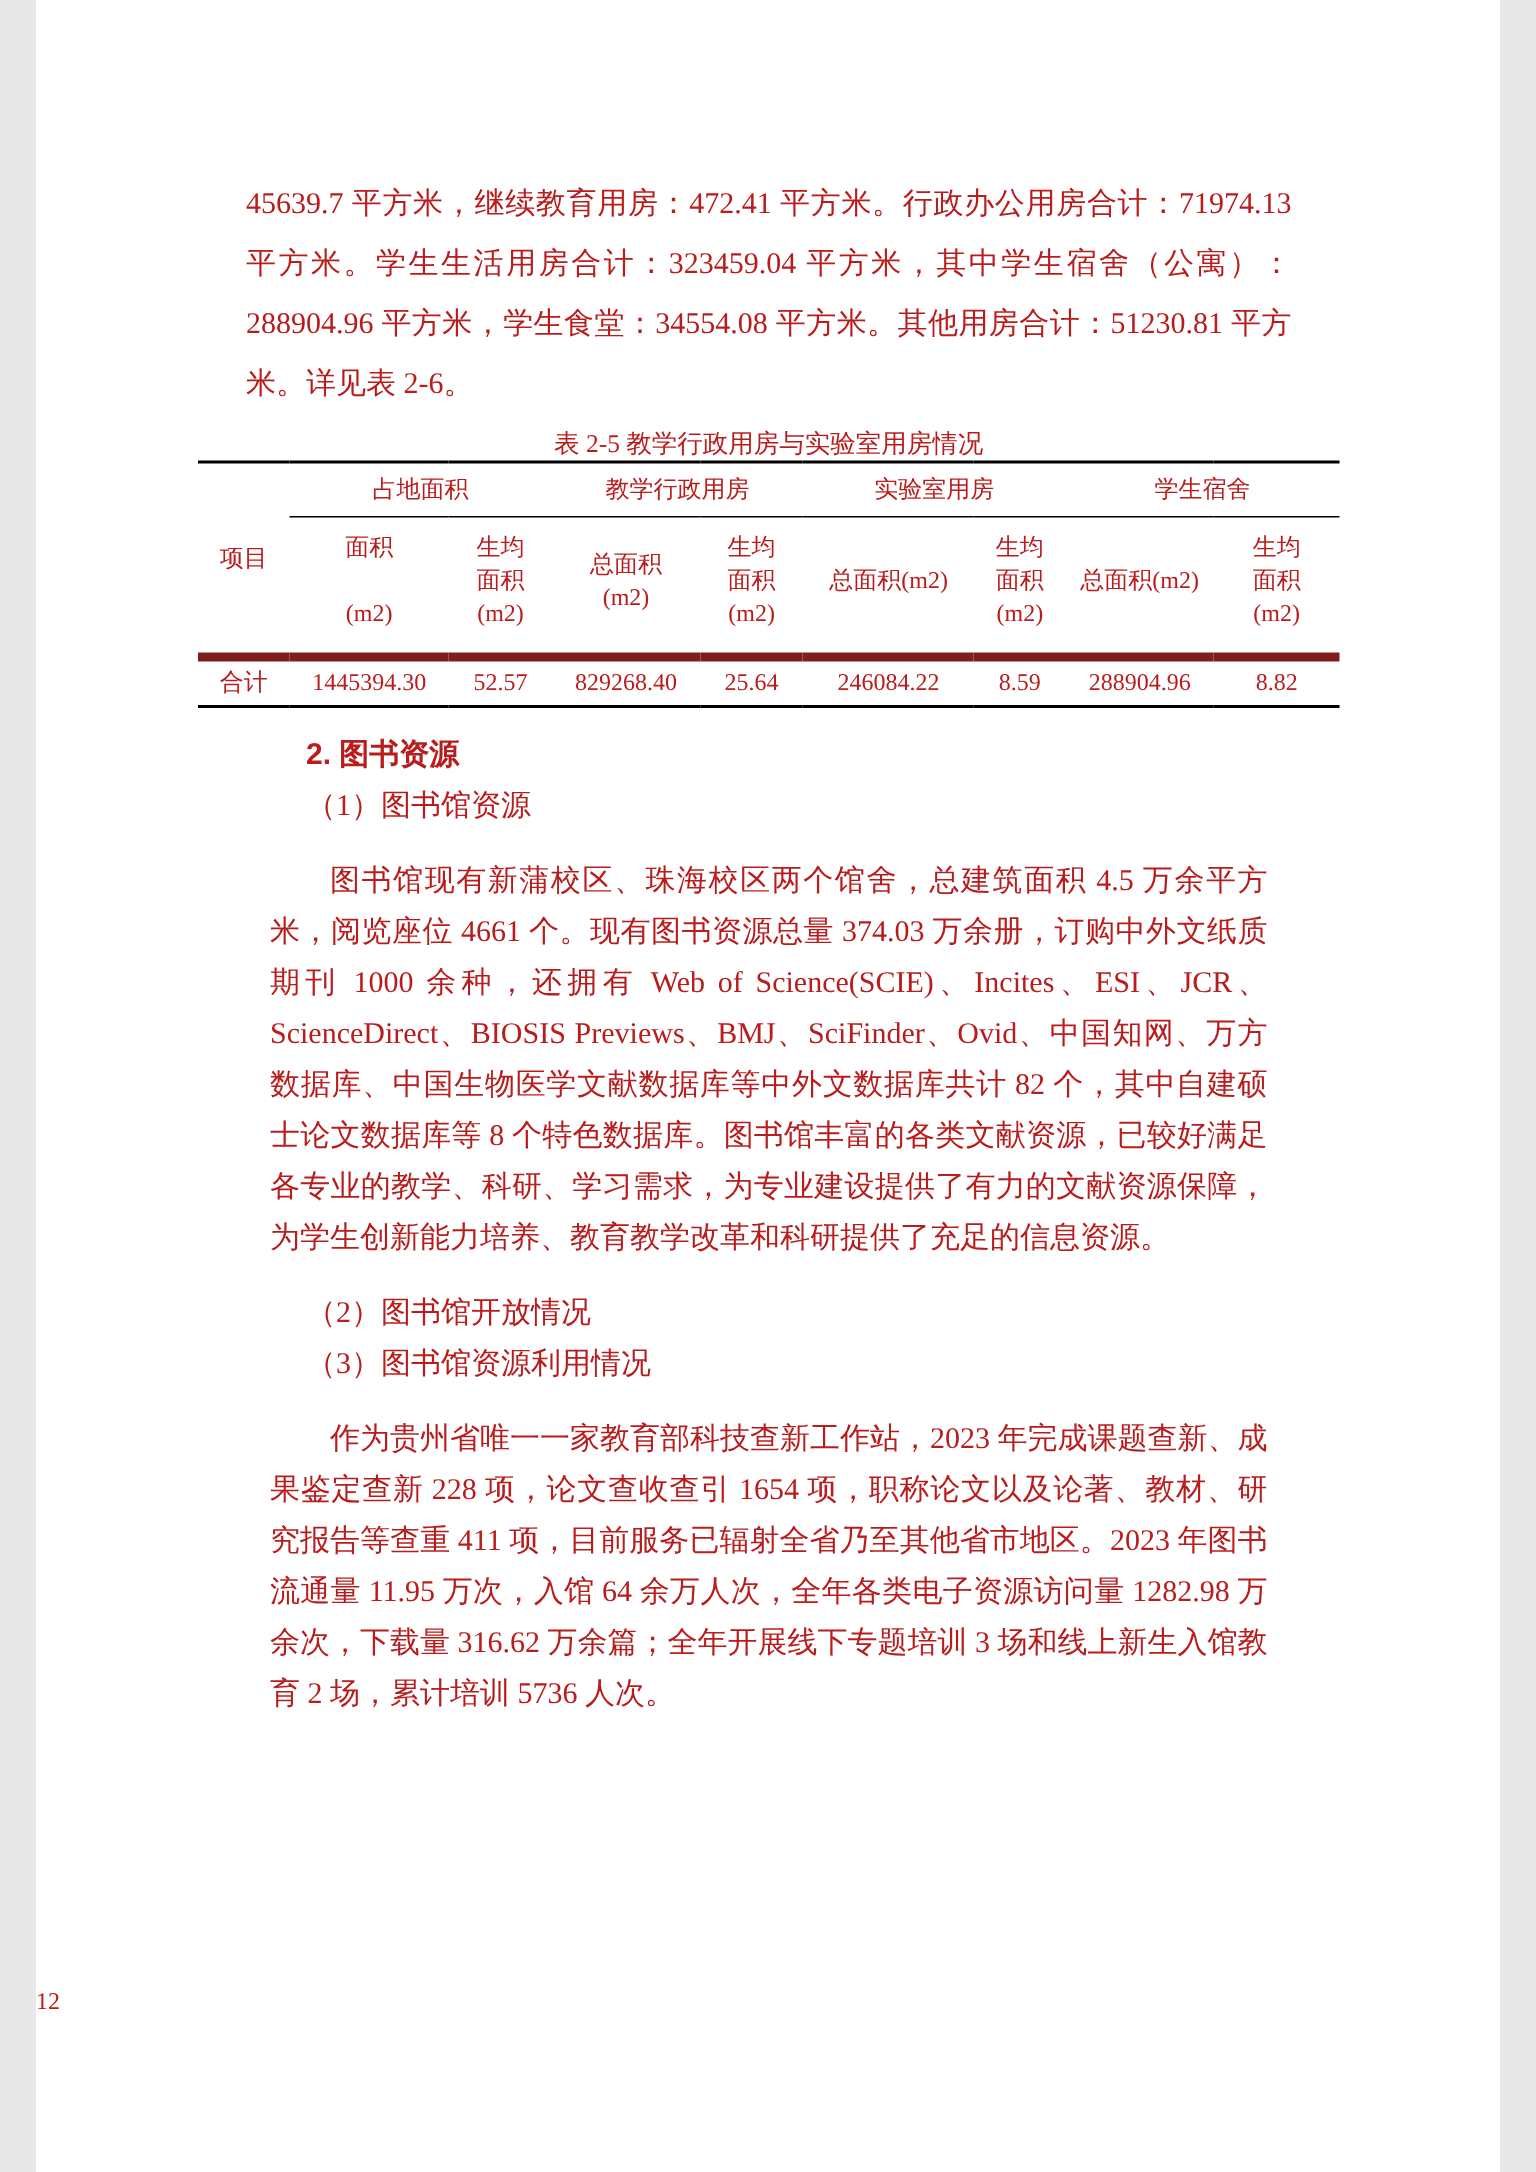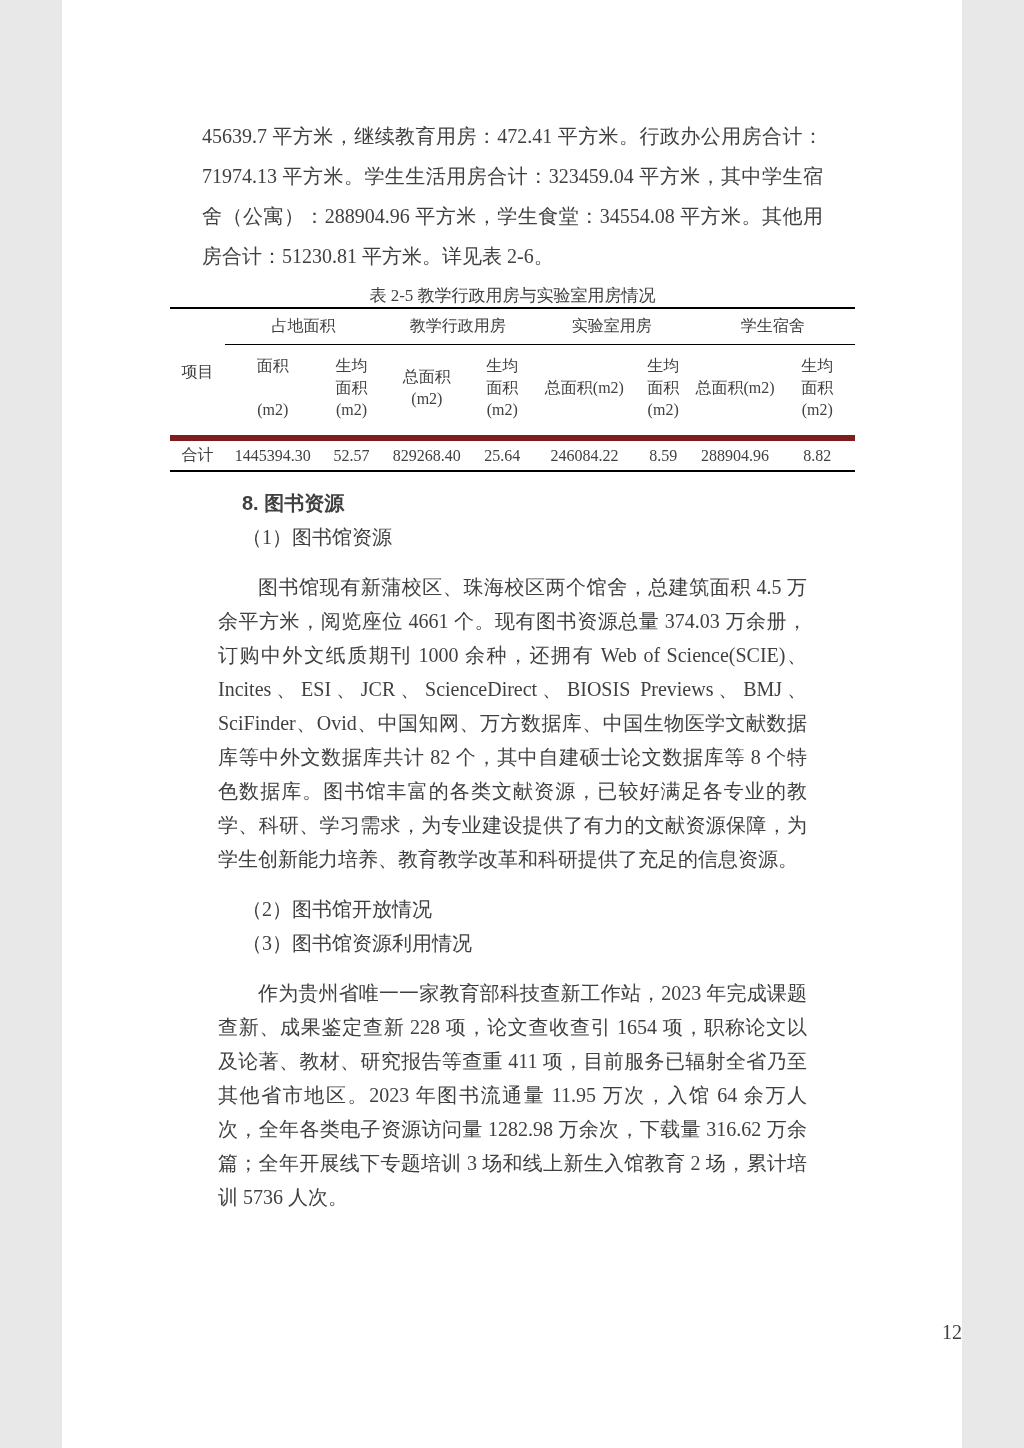"45639.7 平方米，继续教育用房：472.41" .page { color: #404040 -> #b91c1c; width: 900px -> 976px }
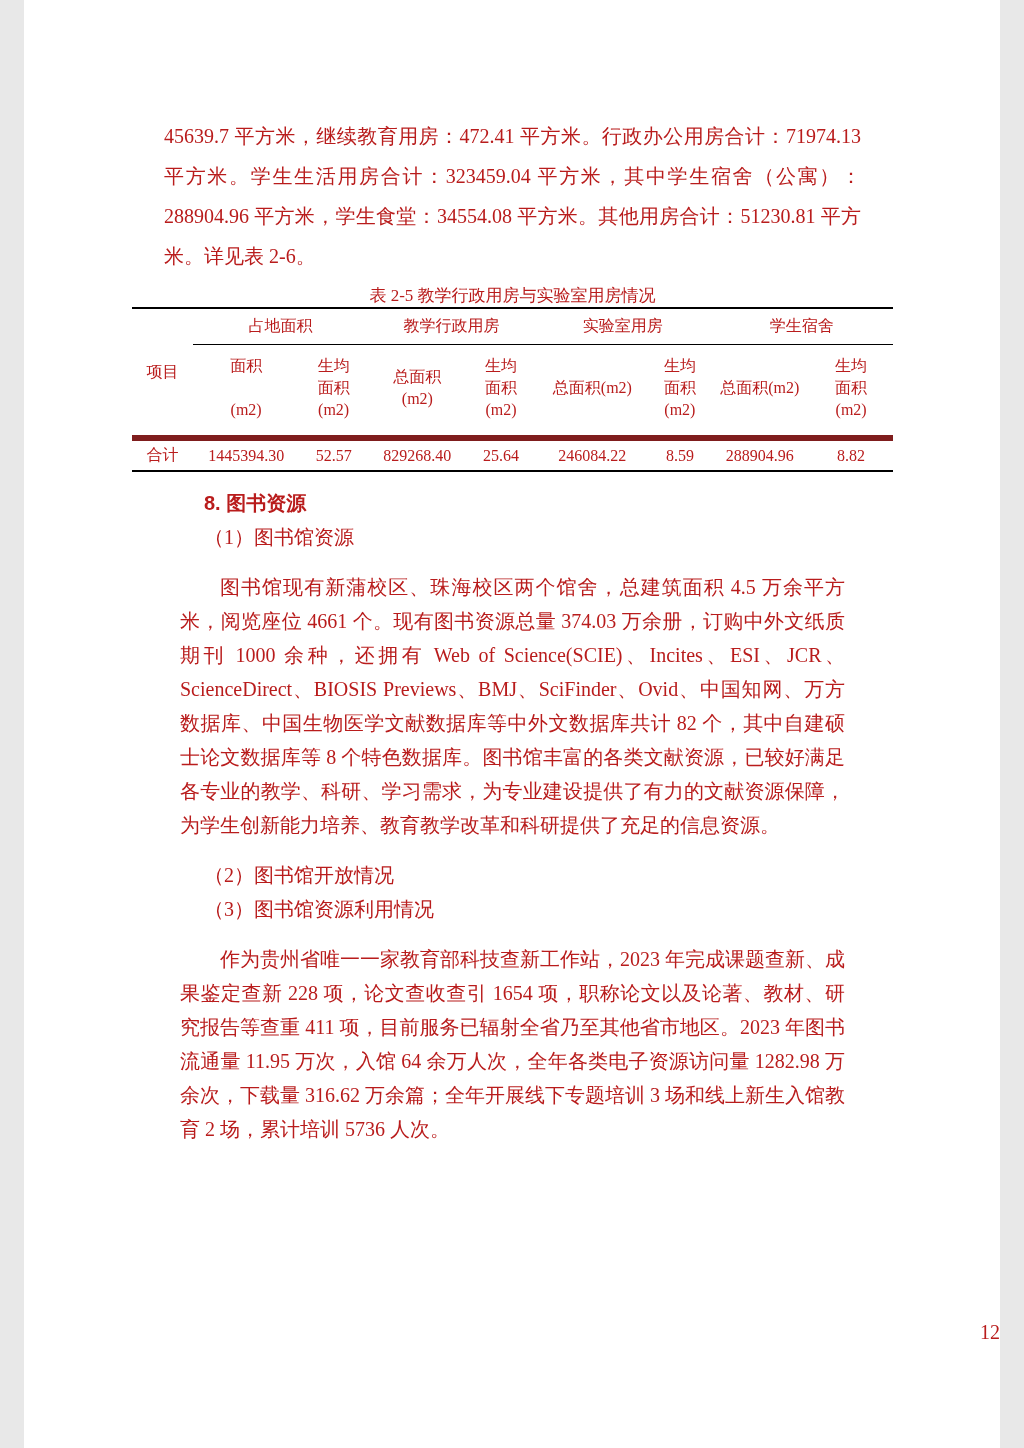"8. 图书资源" h3.section-heading { text: 8 -> 2 }
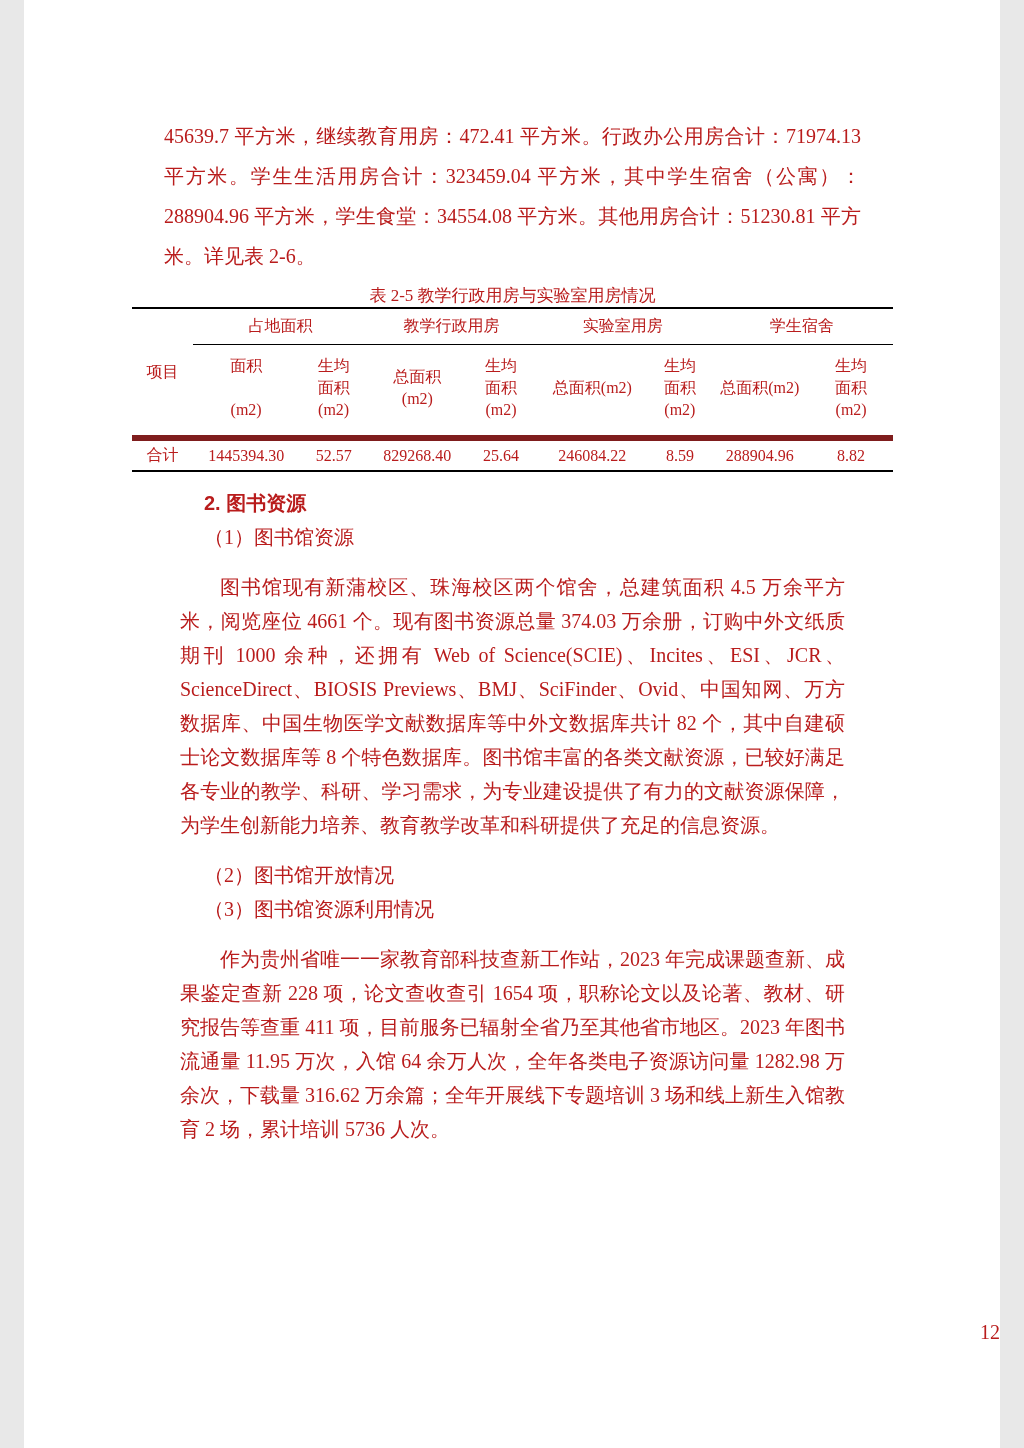"12" .page-number { font-size: 20px -> 16px; text-align: right -> left }
